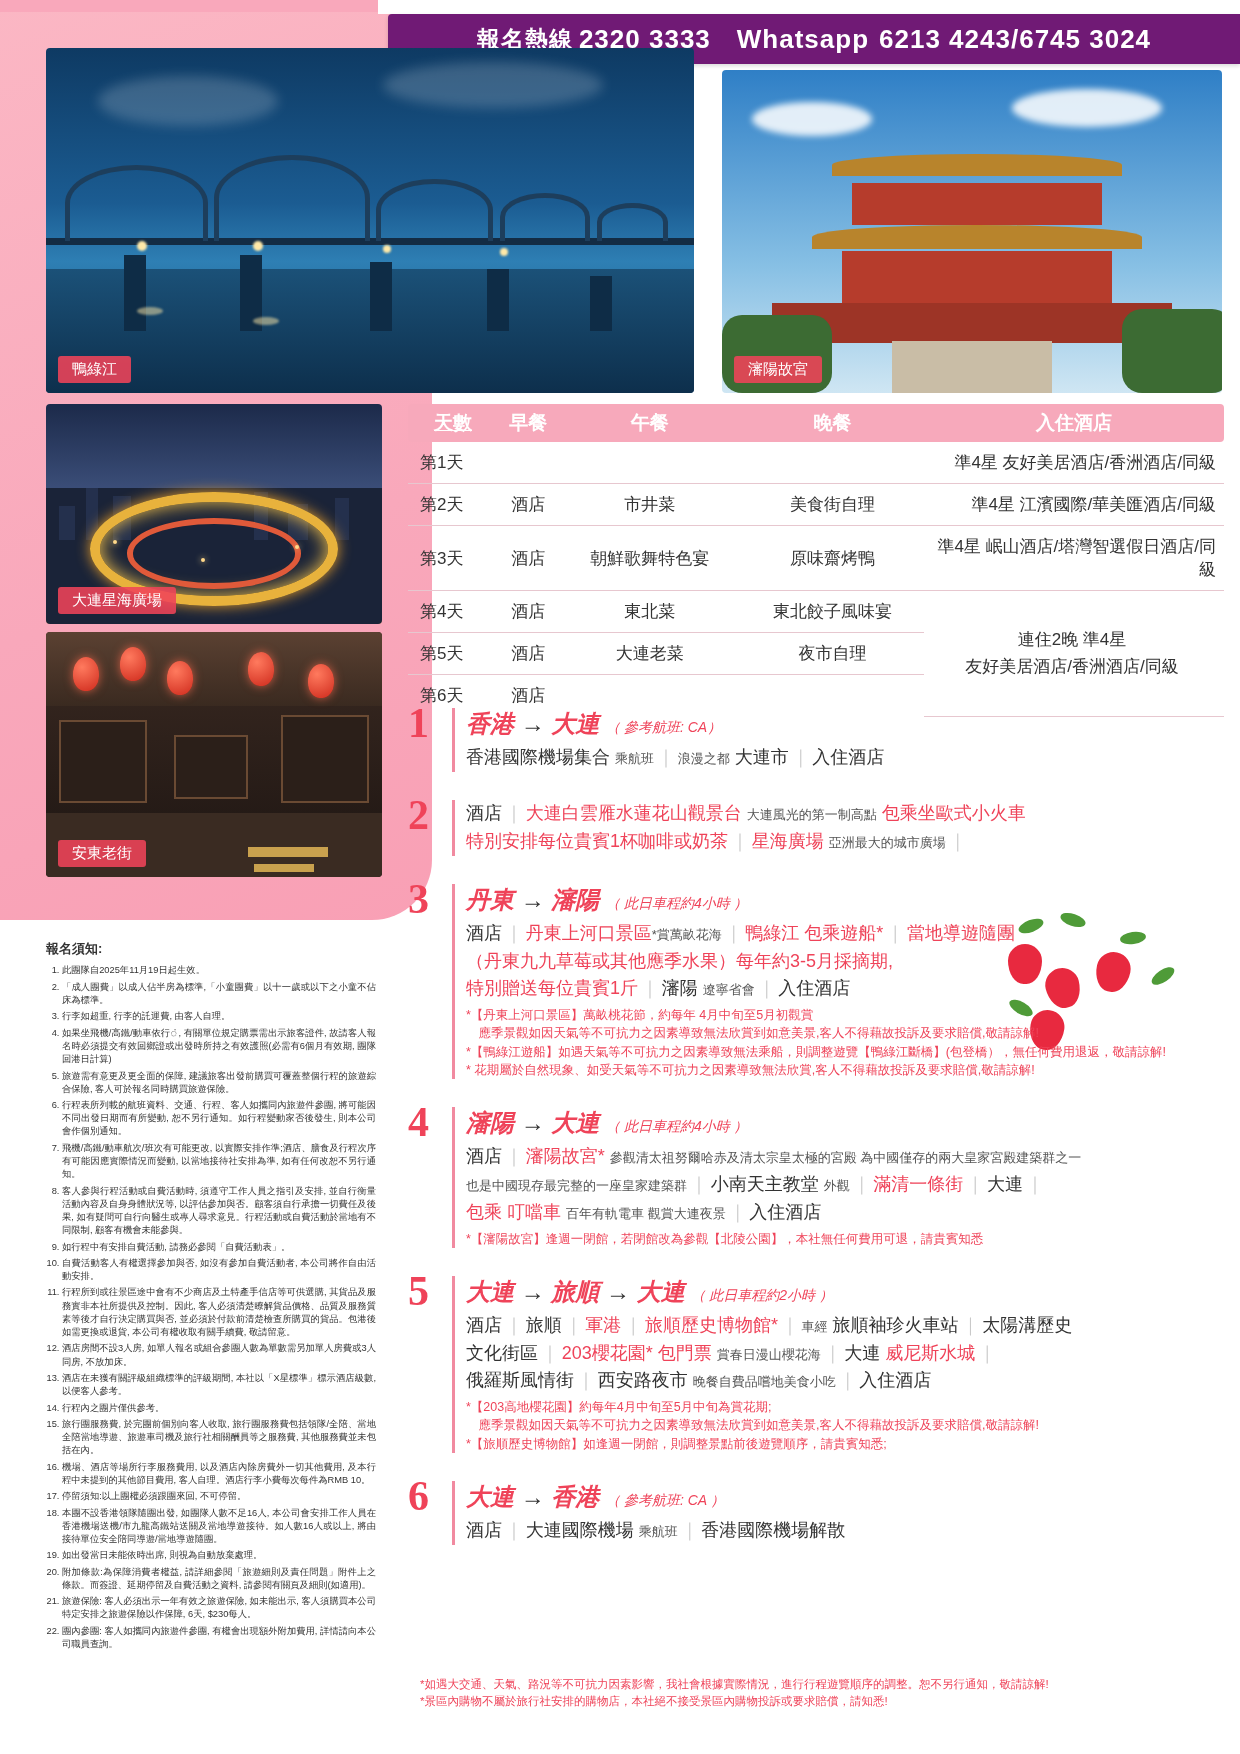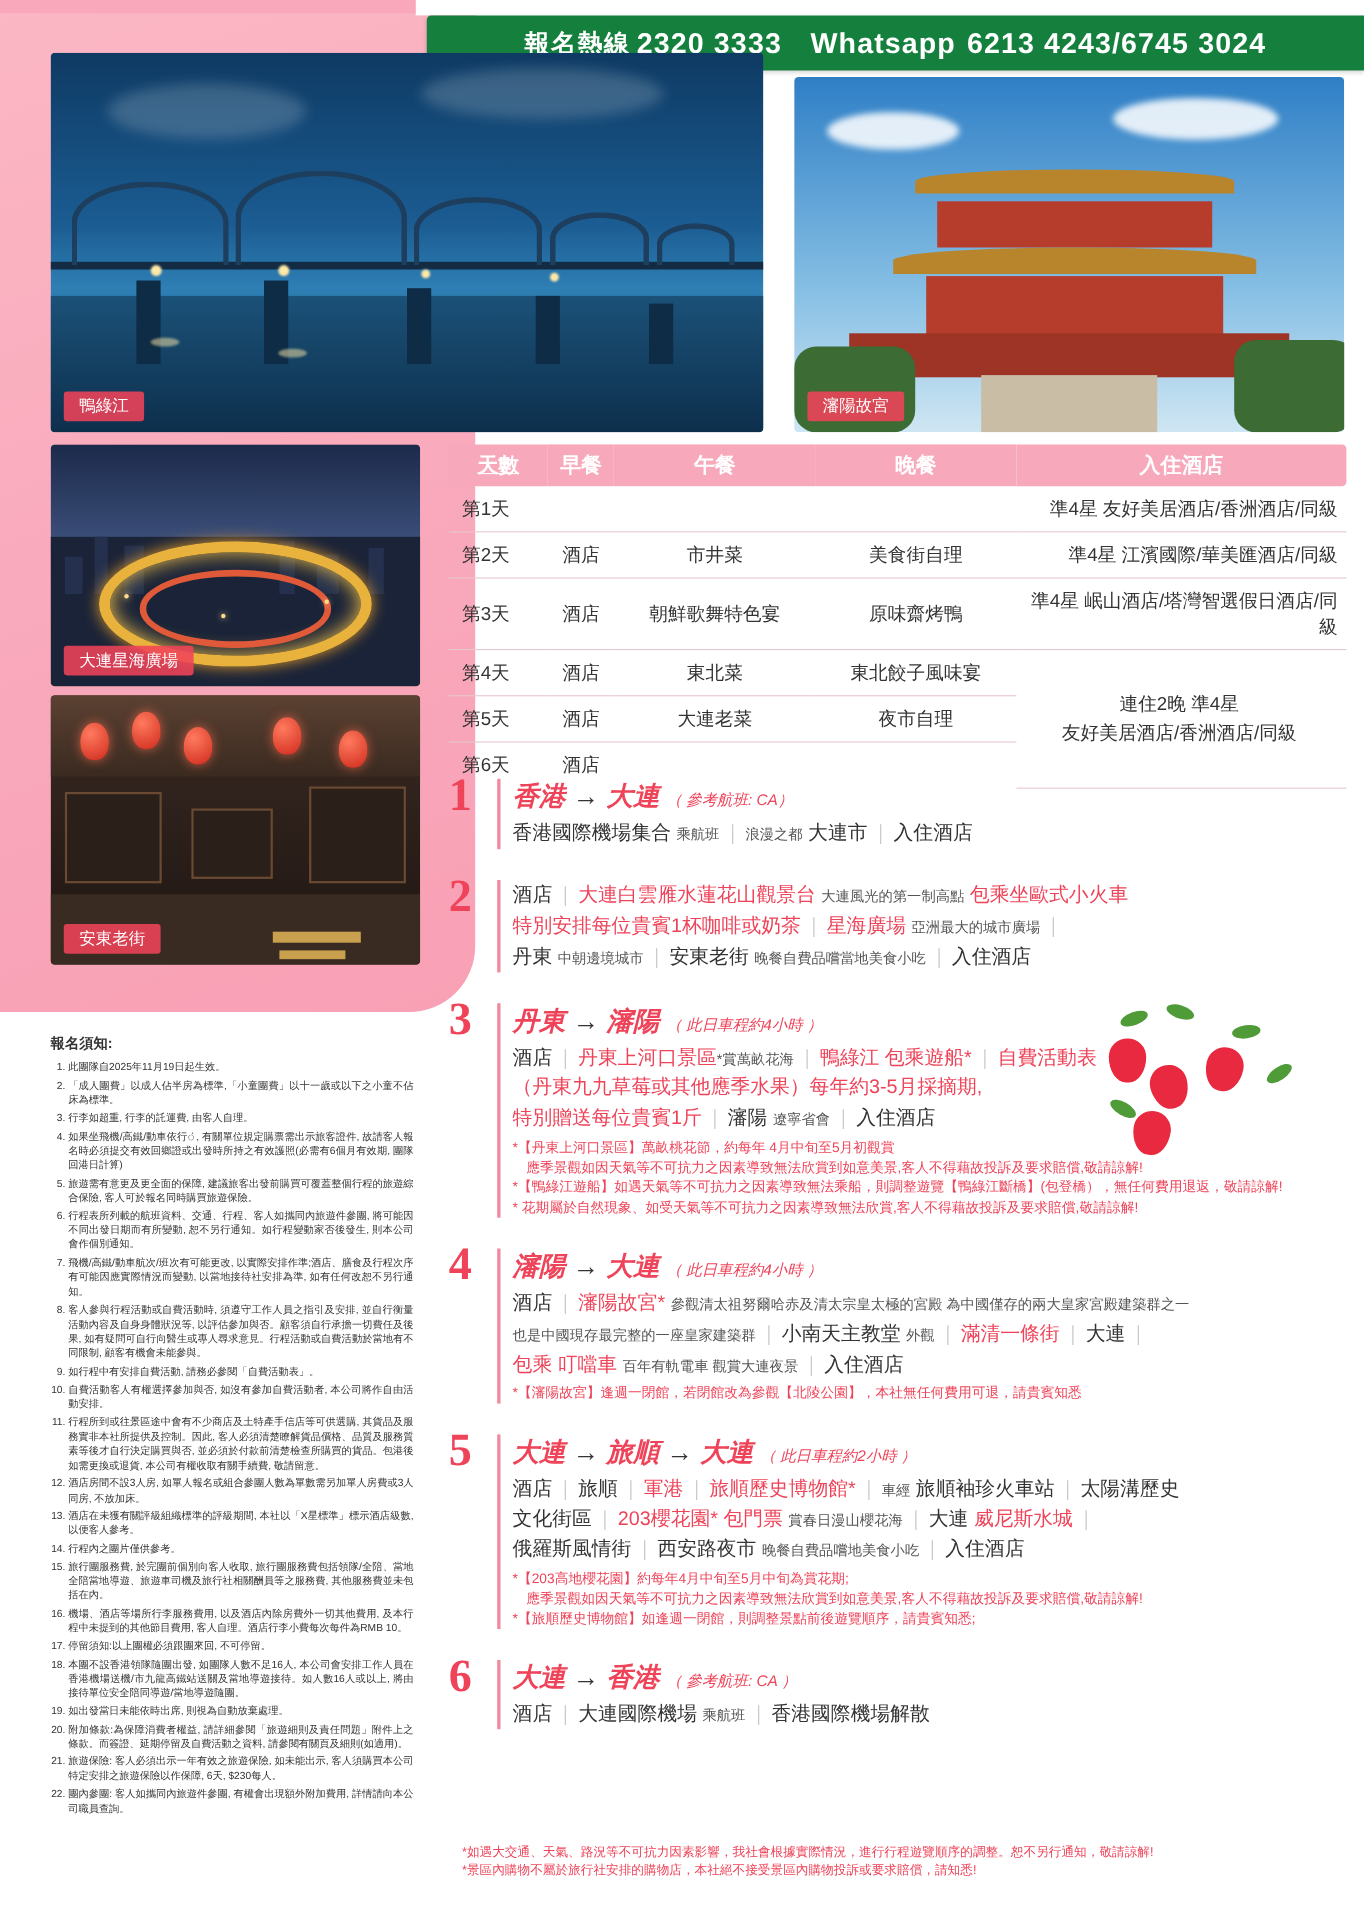"報名熱線" .hotline { background: #15803d -> #701a75 }
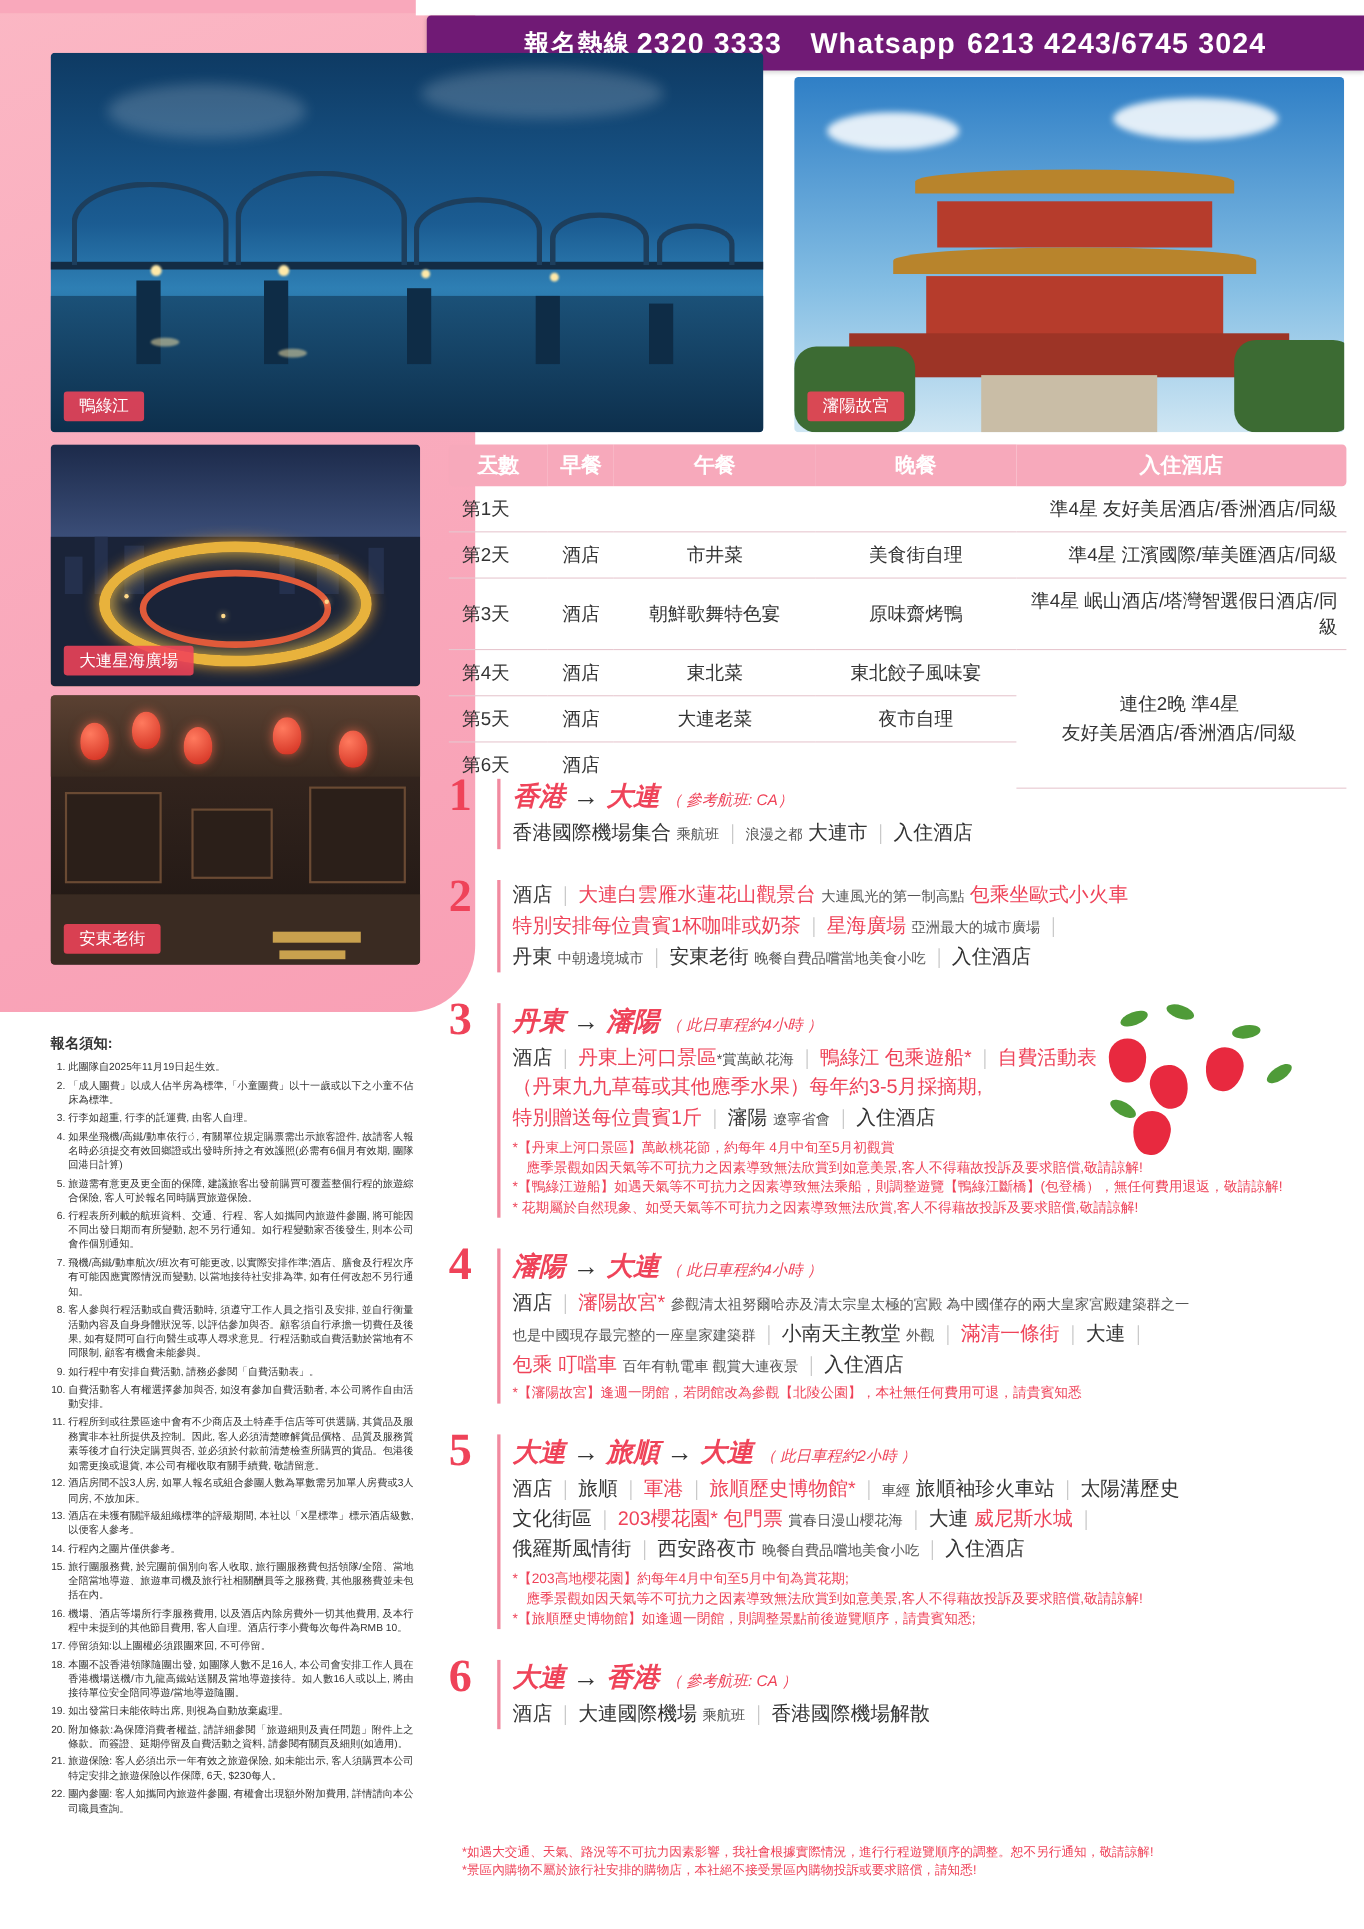"丹東 中朝邊境城市 ｜ 安東老街 晚餐自費品嚐當地美食小吃" div.line { html: <div>丹東 <span>中朝邊境城市</span><span>｜</span>安東老街 <span>晚餐自費品嚐當地美食小吃</span><span>｜</span>入住酒店</div> -> none }
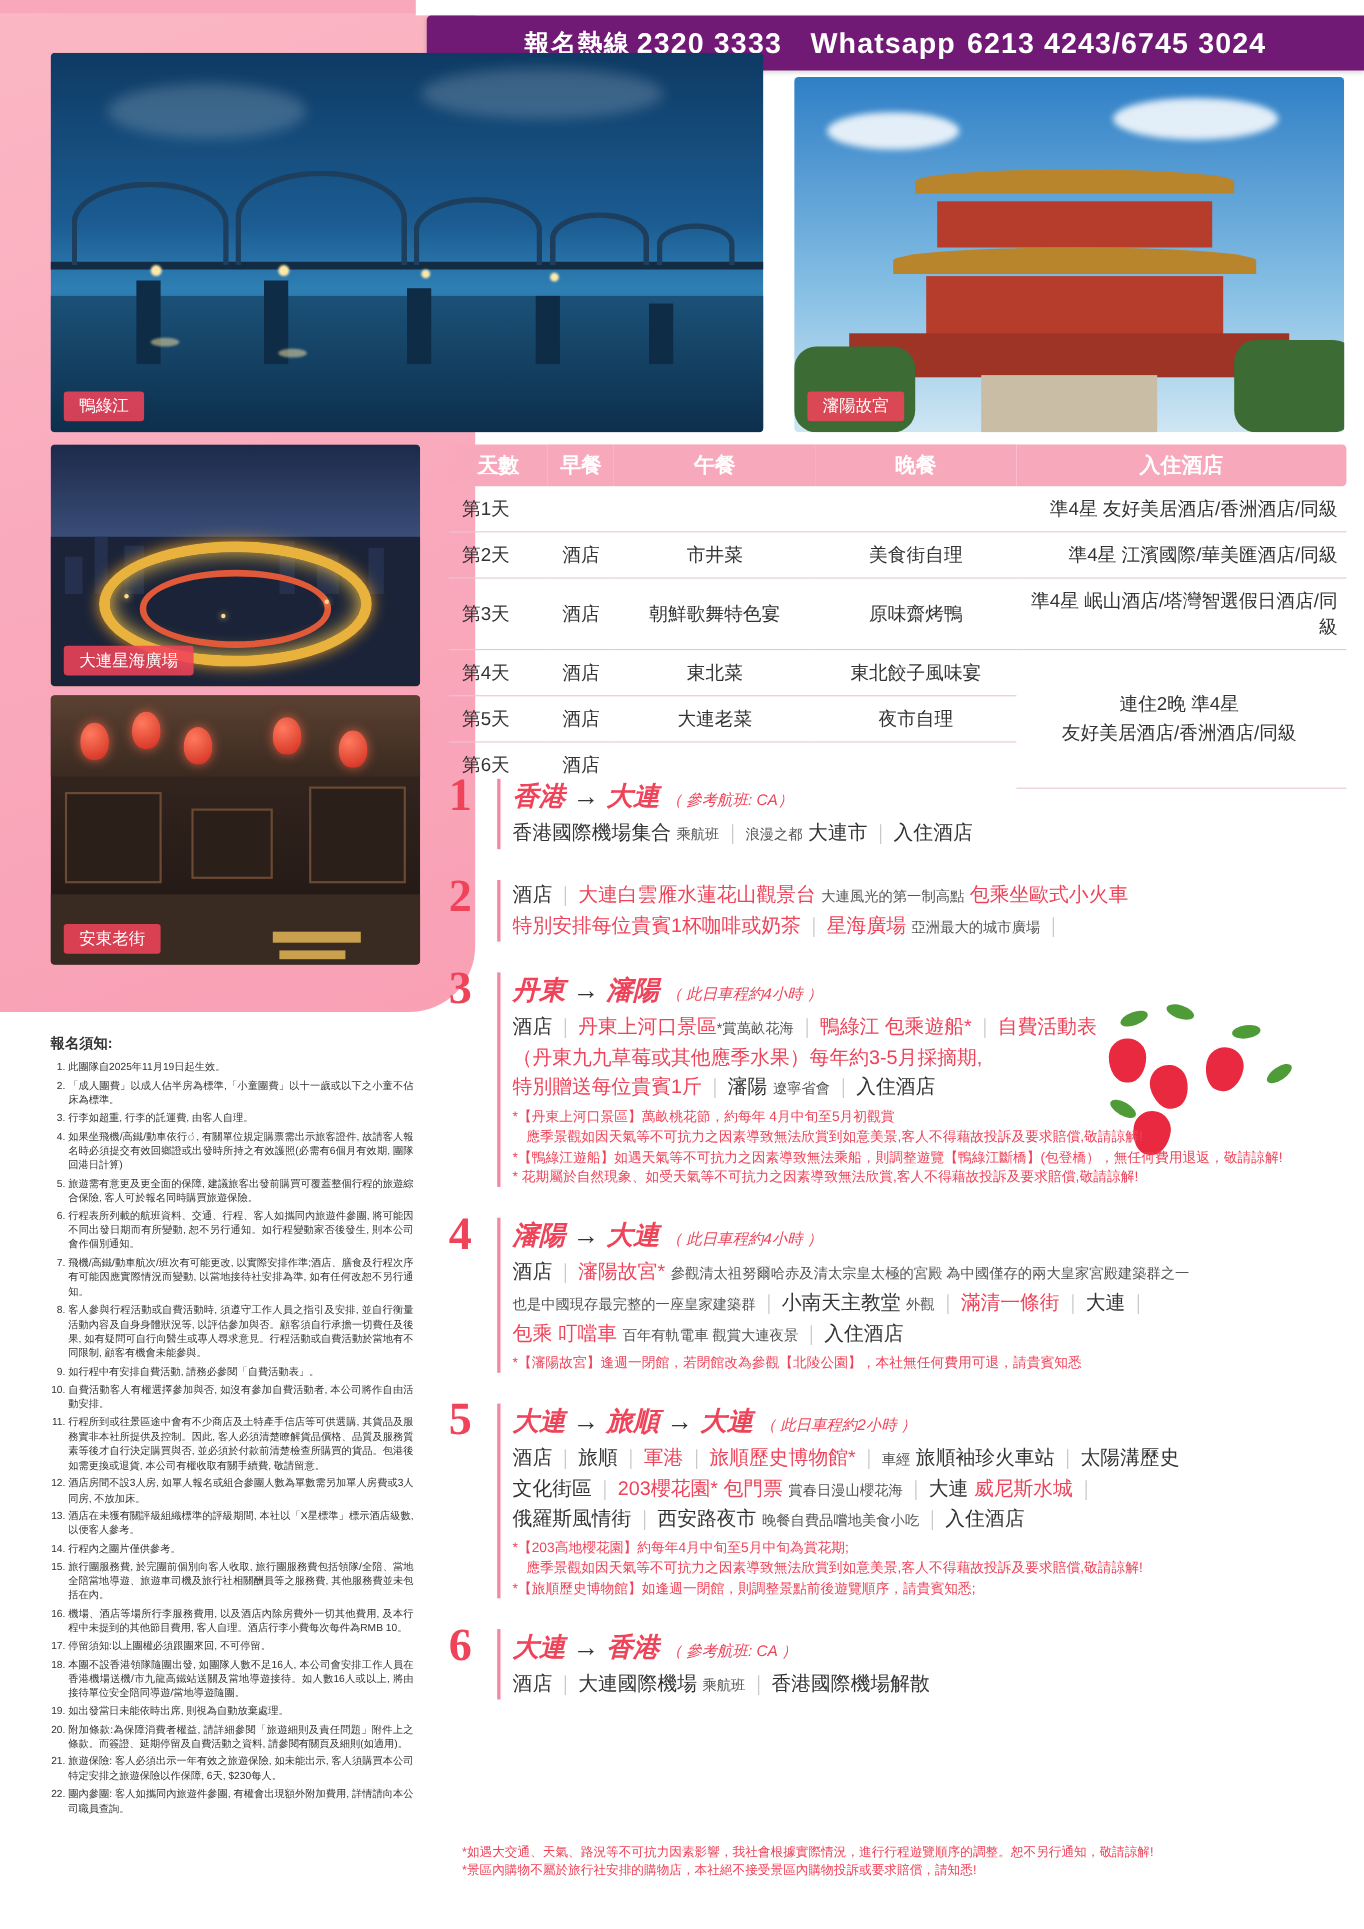"自費活動表" span.hi { text: 自費活動表 -> 當地導遊隨團 }
